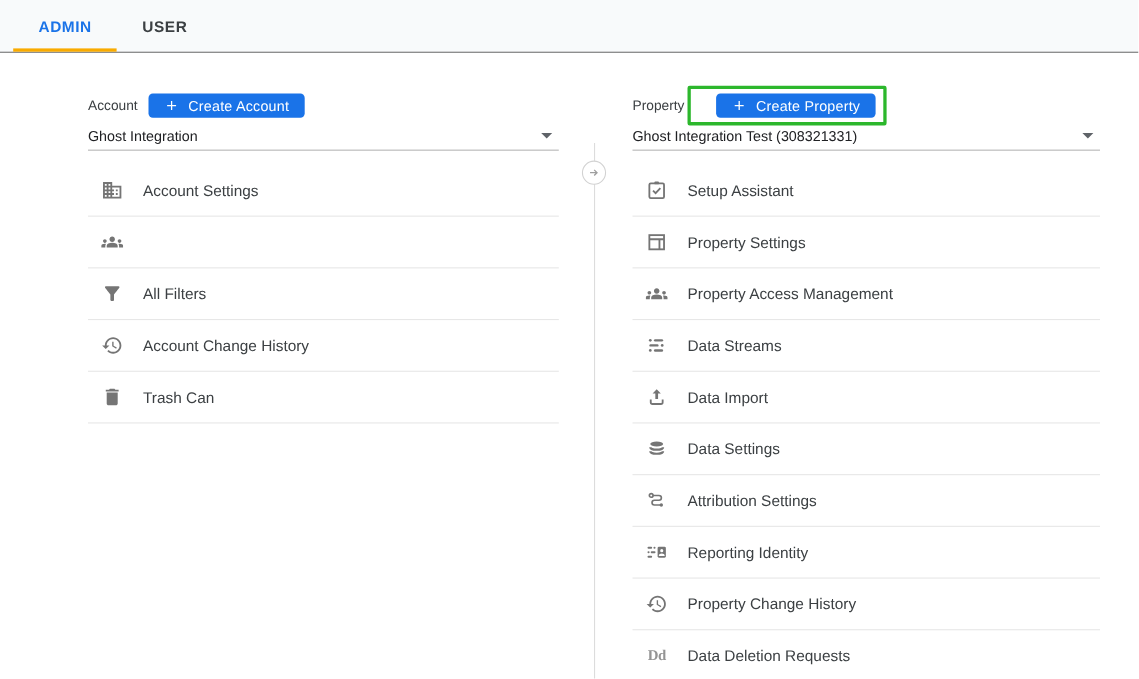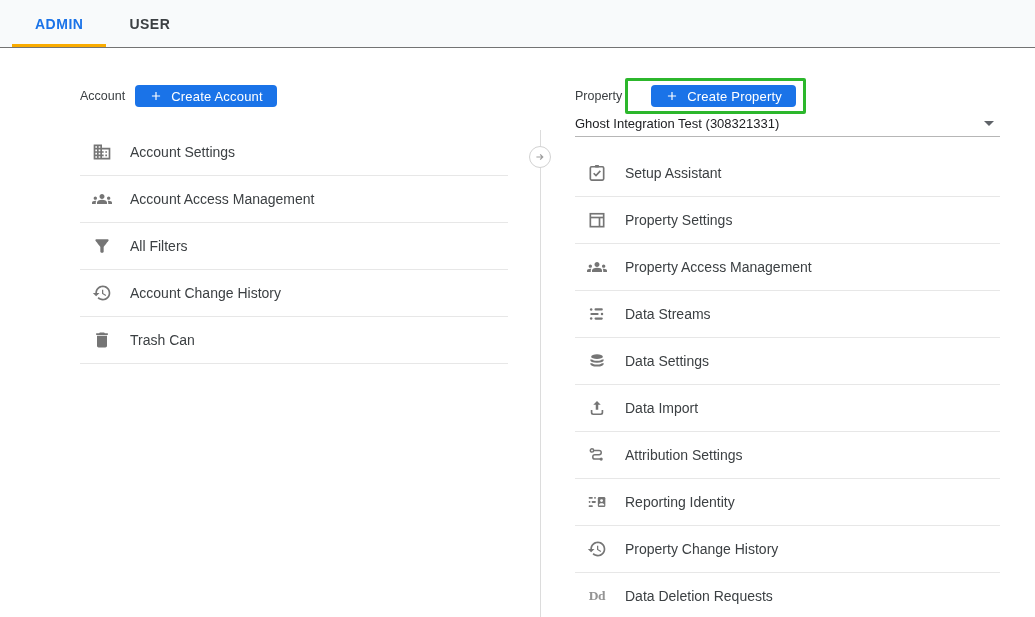"Ghost Integration" div.dropdown { html: none -> <div> <span>Ghost Integration</span> <span></span> </div> }
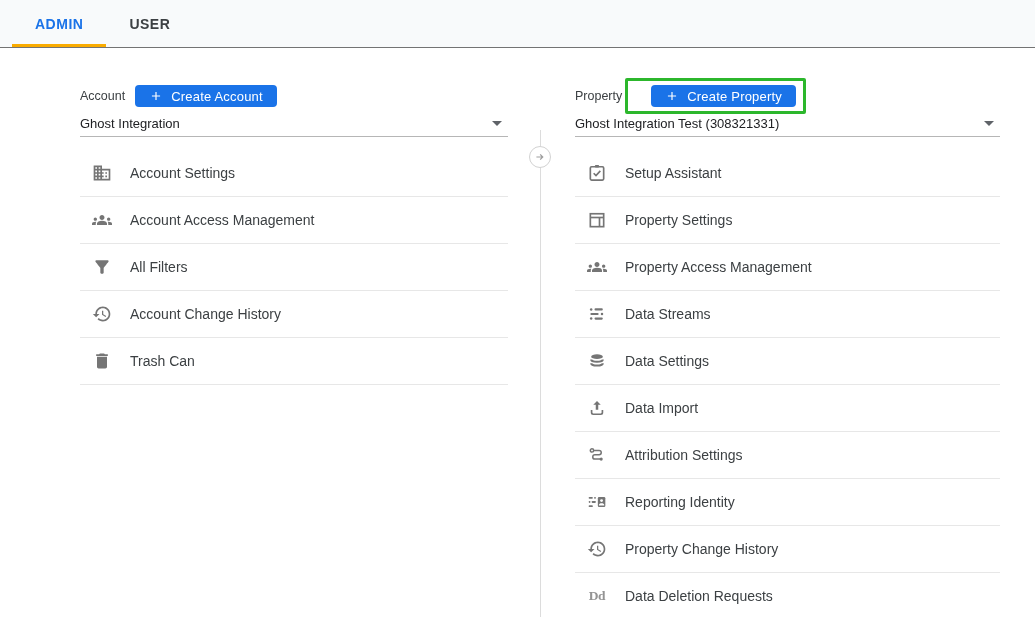"Account Access Management" span.menu-label { html: <span>Account Access Management</span> -> none }
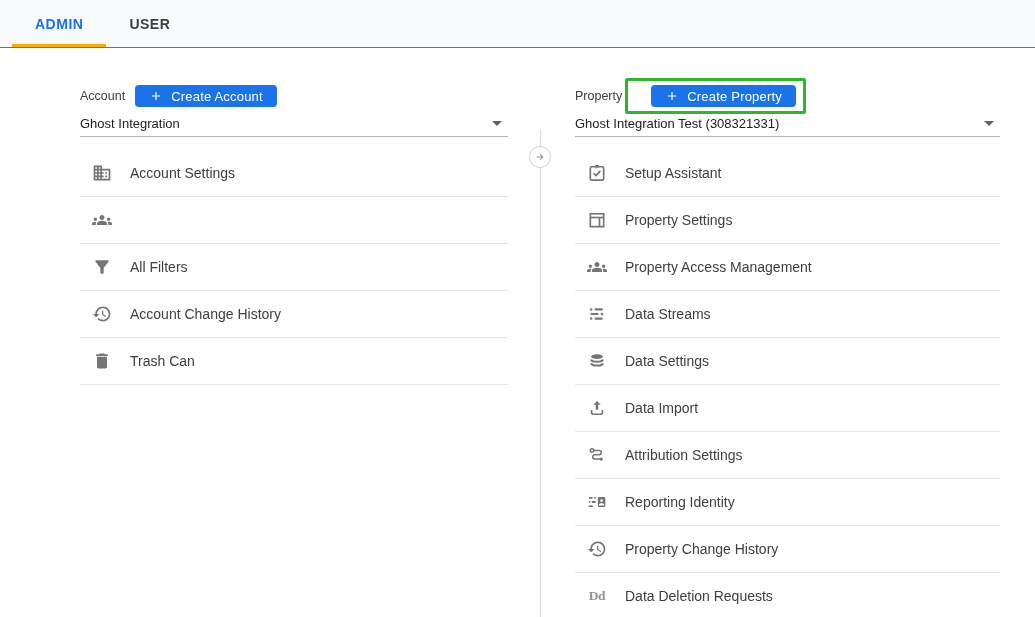"Data Settings" div.menu-item { order: before "Data Import" -> after "Data Import" }
